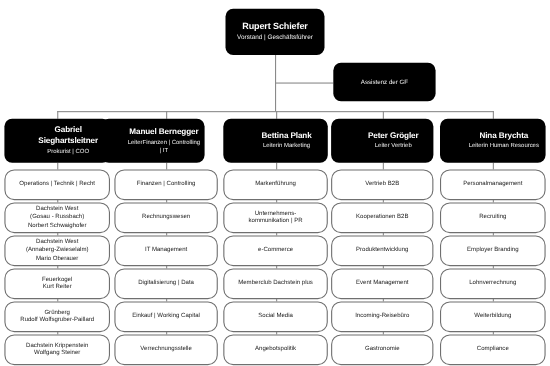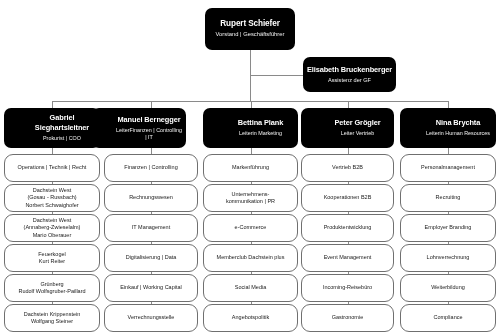"Elisabeth Bruckenberger" div.nm { html: <div>Elisabeth Bruckenberger</div> -> none }
